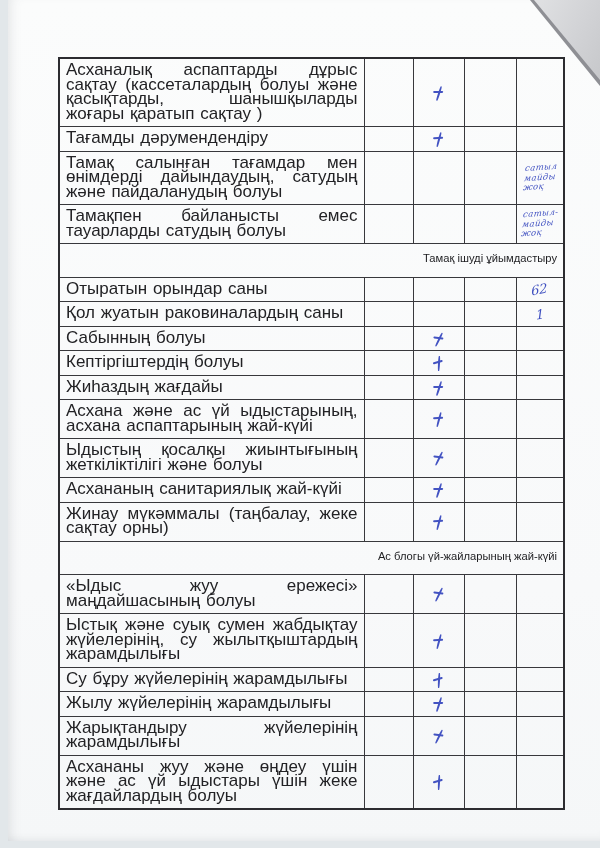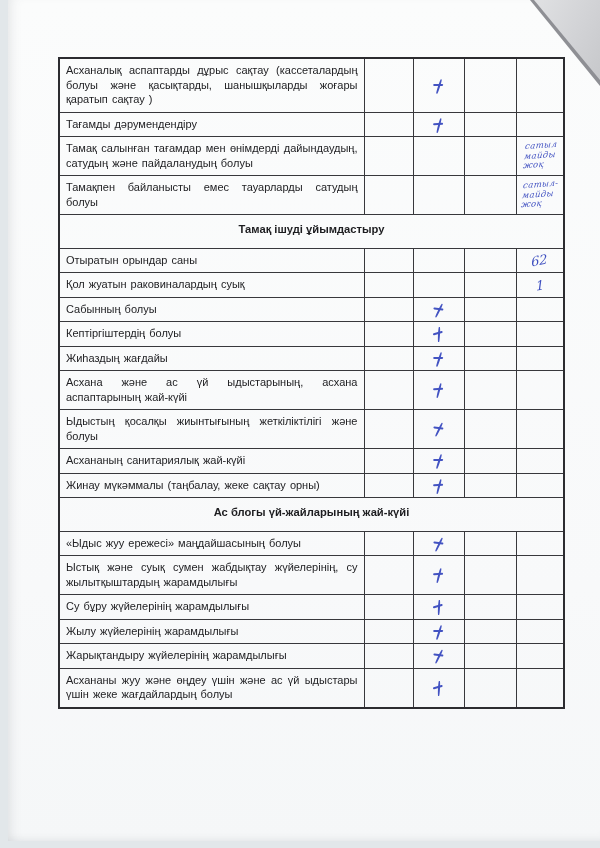"Асханалық аспаптарды дұрыс сақтау" td.item-cell { font-size: 11px -> 17px }
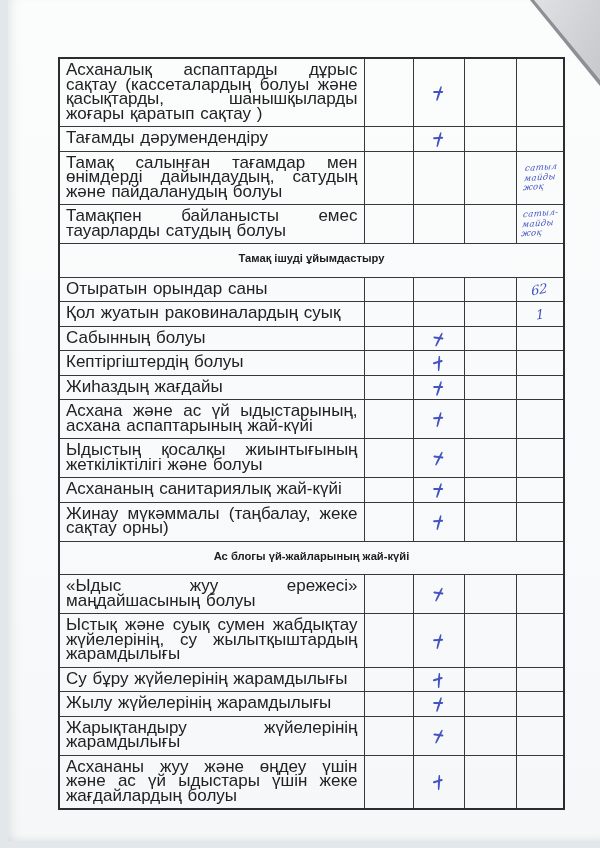"Тамақ ішуді ұйымдастыру" td.section-cell { font-weight: bold -> normal; text-align: center -> right }
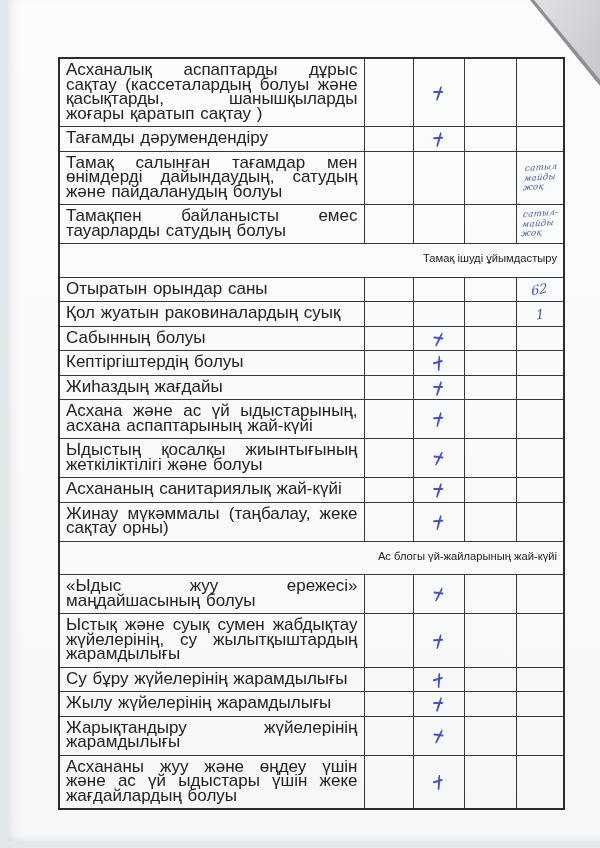"Қол жуатын раковиналардың суық" td.item-cell { text: суық -> саны }
